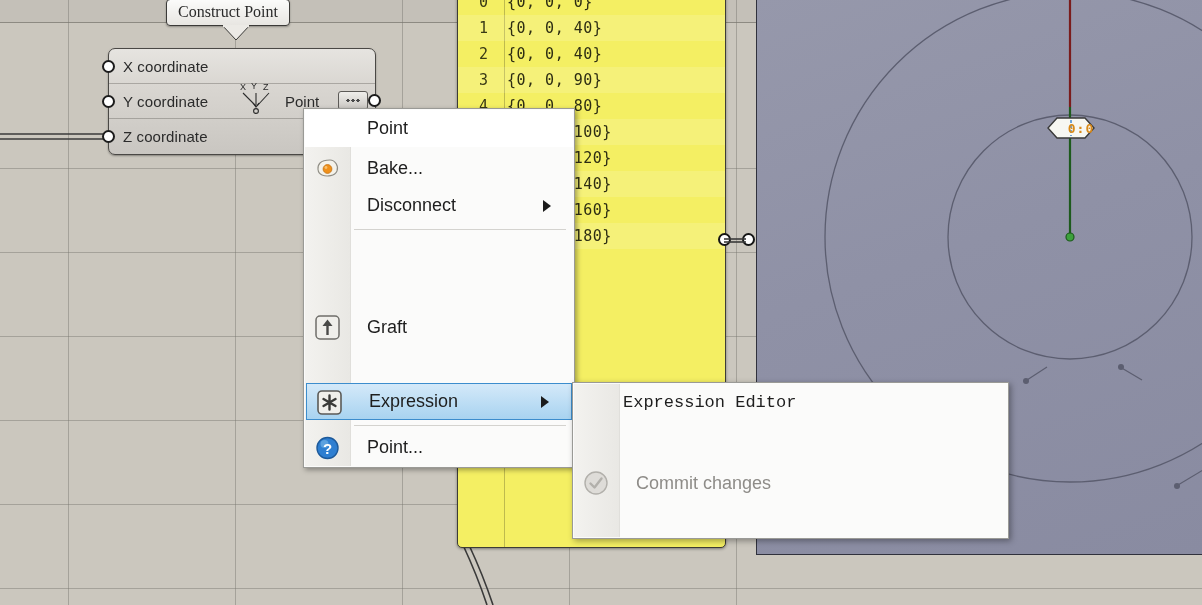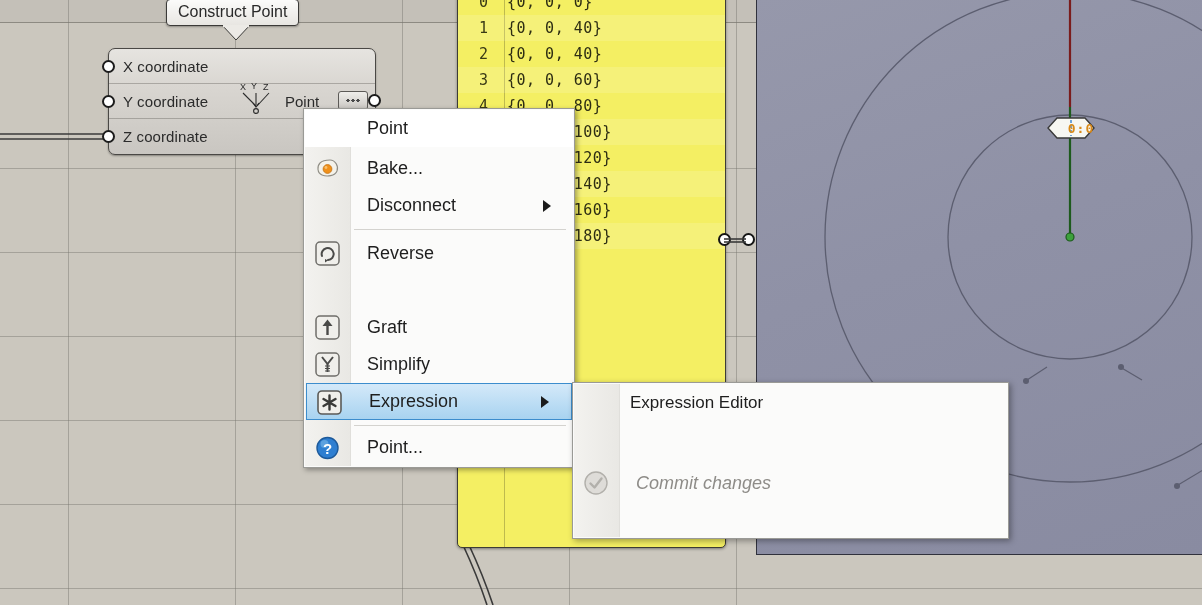"Construct Point" .balloon { font-family: none -> Liberation Serif, serif }
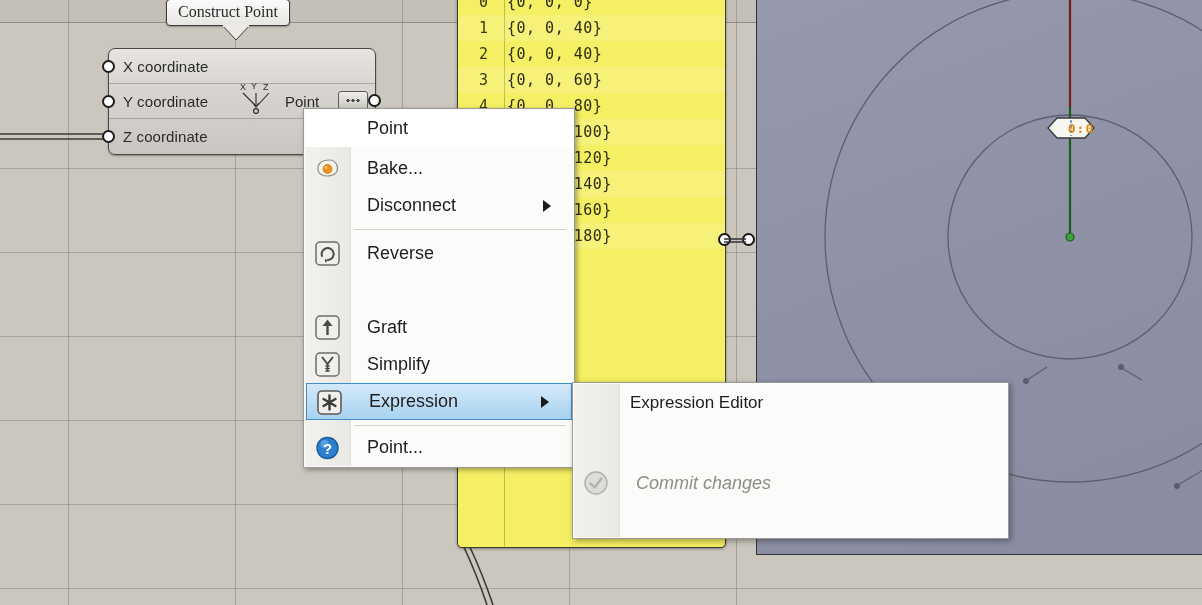"{0, 0, 60}" span.val { text: 60 -> 90 }
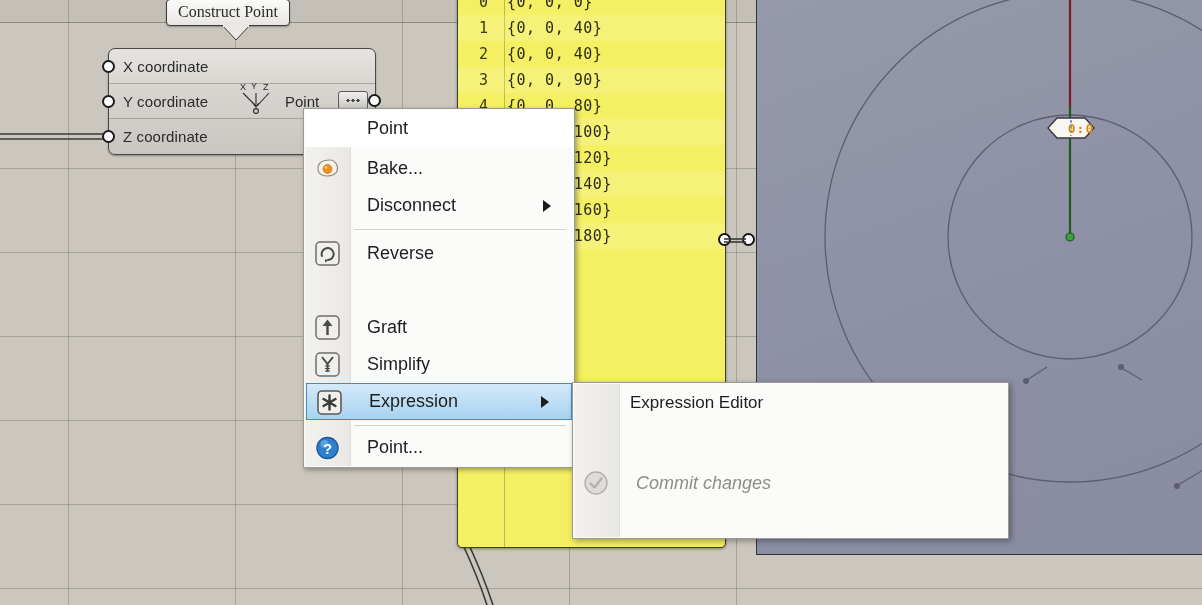"Reverse" div.mi { html: <div> <svg> <rect></rect> <path></path> <path></path> </svg> <div>Reverse</div> </div> -> none }
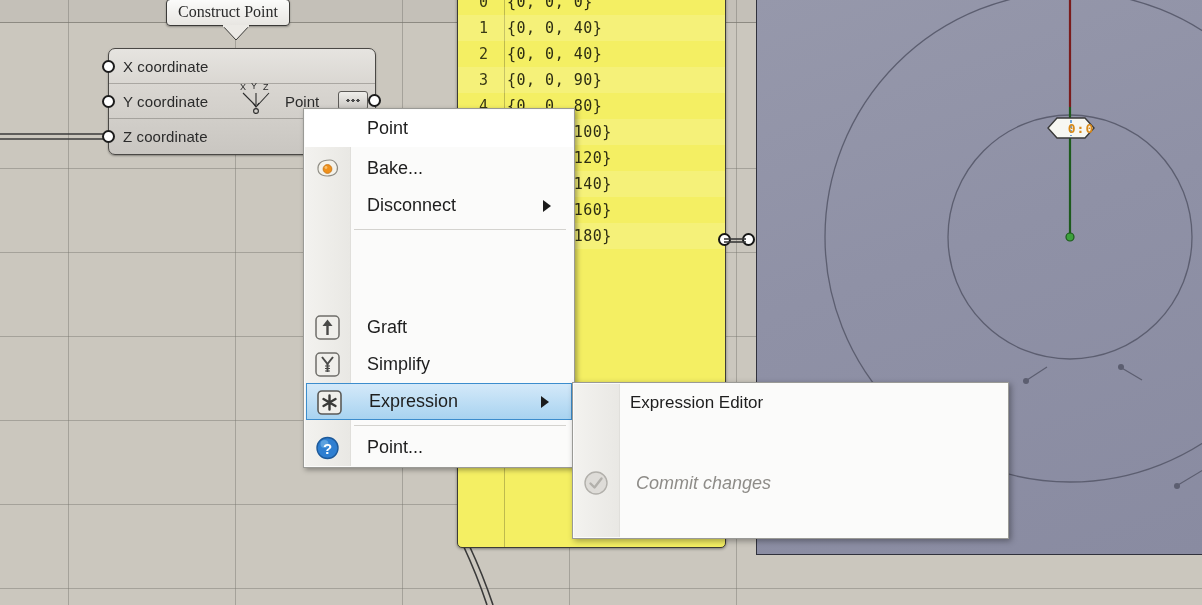"Simplify" div.mi { html: <div> <svg> <rect></rect> <path></path> <path></path> <path></path> </svg> <div>Simplify</div> </div> -> none }
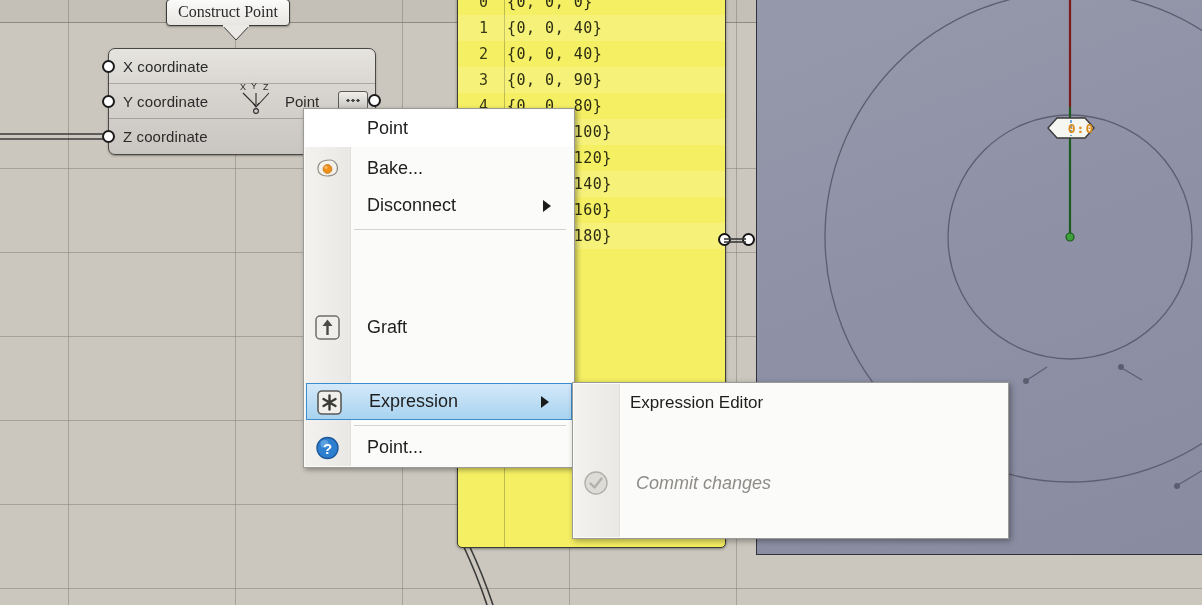"Expression Editor" .sm-title { font-family: none -> Liberation Mono, monospace; left: 57px -> 50px }
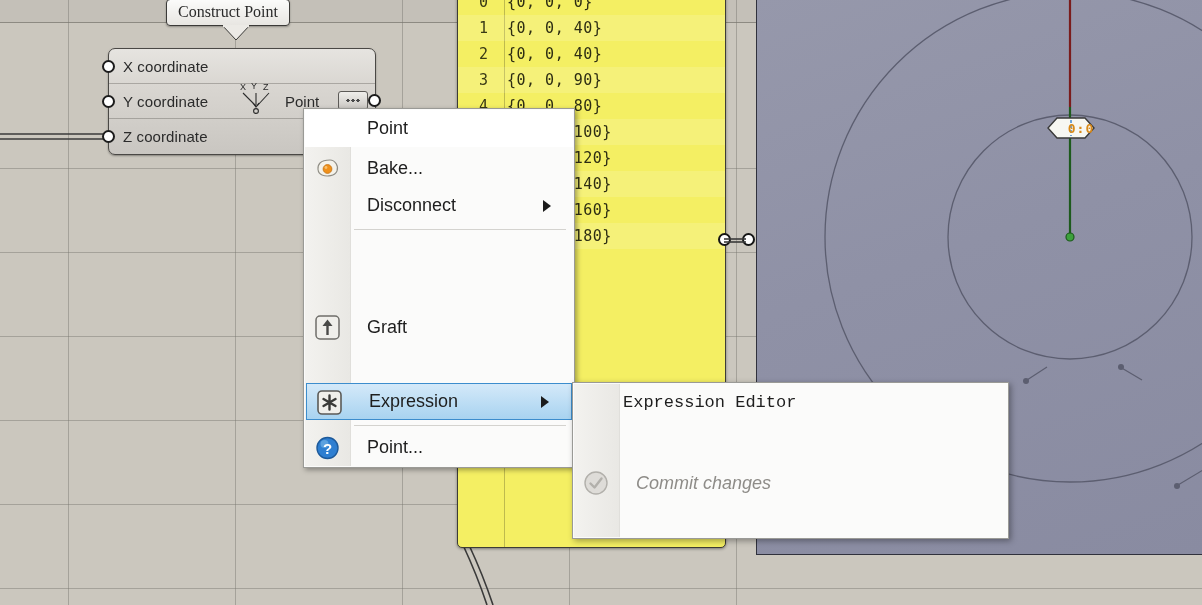"Commit changes" .sm-item { font-style: italic -> none }
